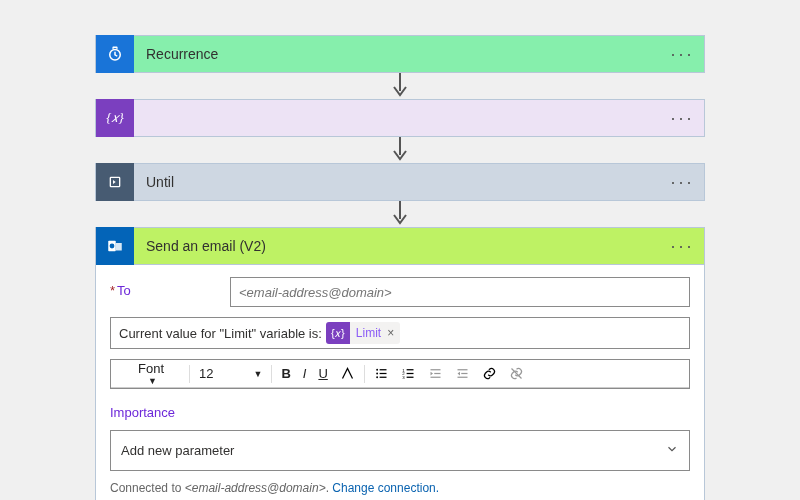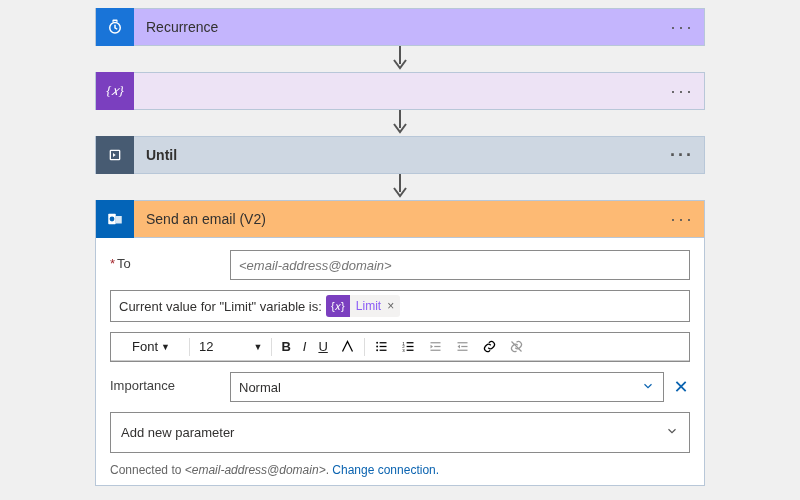"Recurrence" .recurrence { background: #c4b5fd -> #86efac; margin-top: none -> 27px }
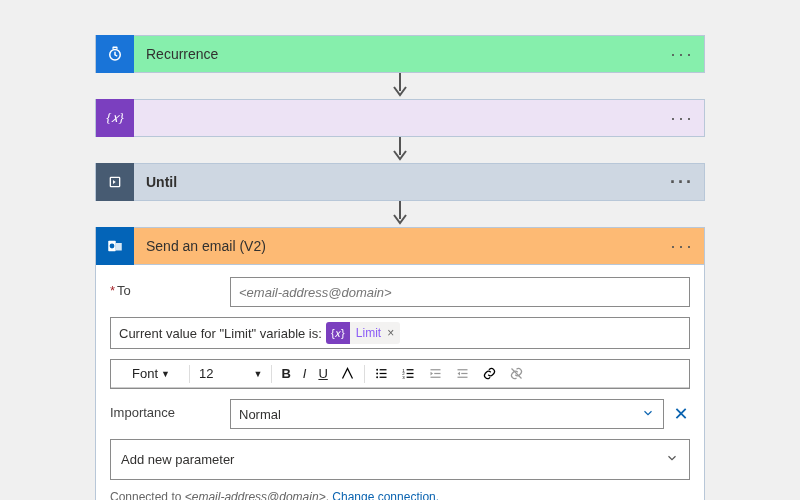"Until" .until { font-weight: bold -> none }
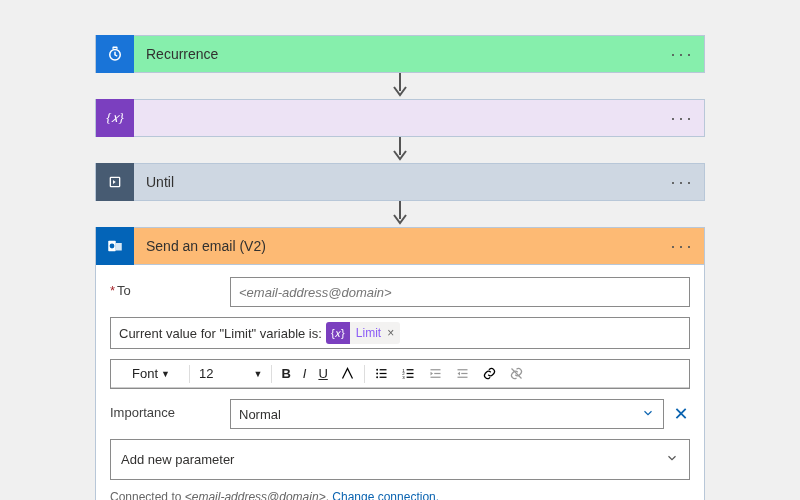"Send an email (V2)" .email-header { background: #fdba74 -> #bef264 }
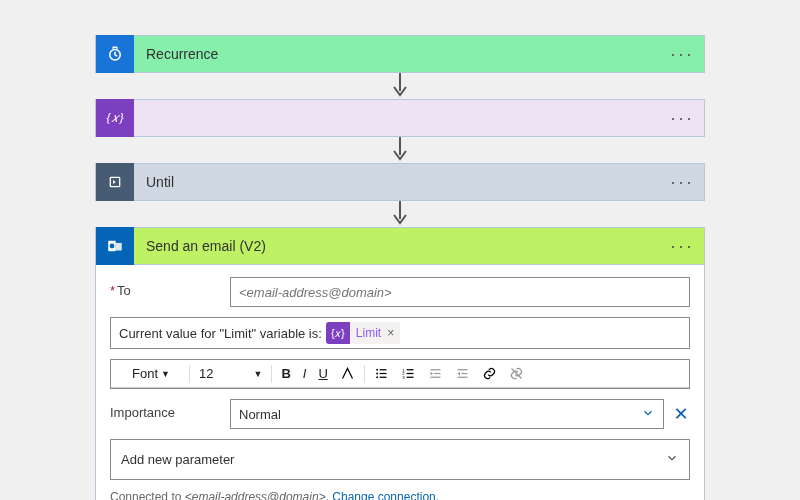"To" .row > .label { color: #404040 -> #6d28d9 }
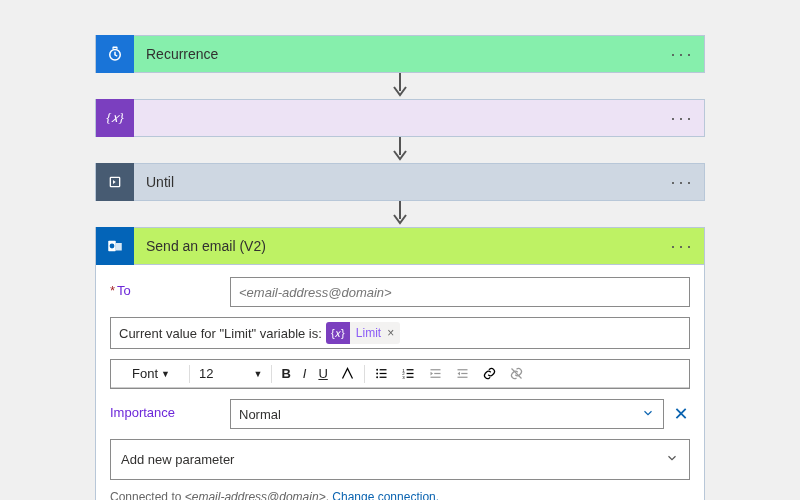"Font" .toolbar .tool.font { flex-direction: none -> column; justify-content: center -> space-between }
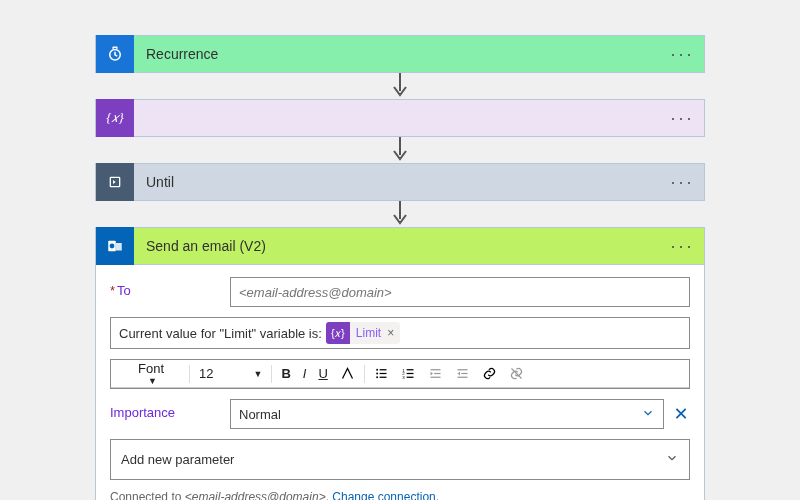"Normal" div.control { html: <div> <div> <span>Normal</span> <span> <svg> <polyline></polyline> </svg> </span> </div> <div>✕</div> </div> -> none }
